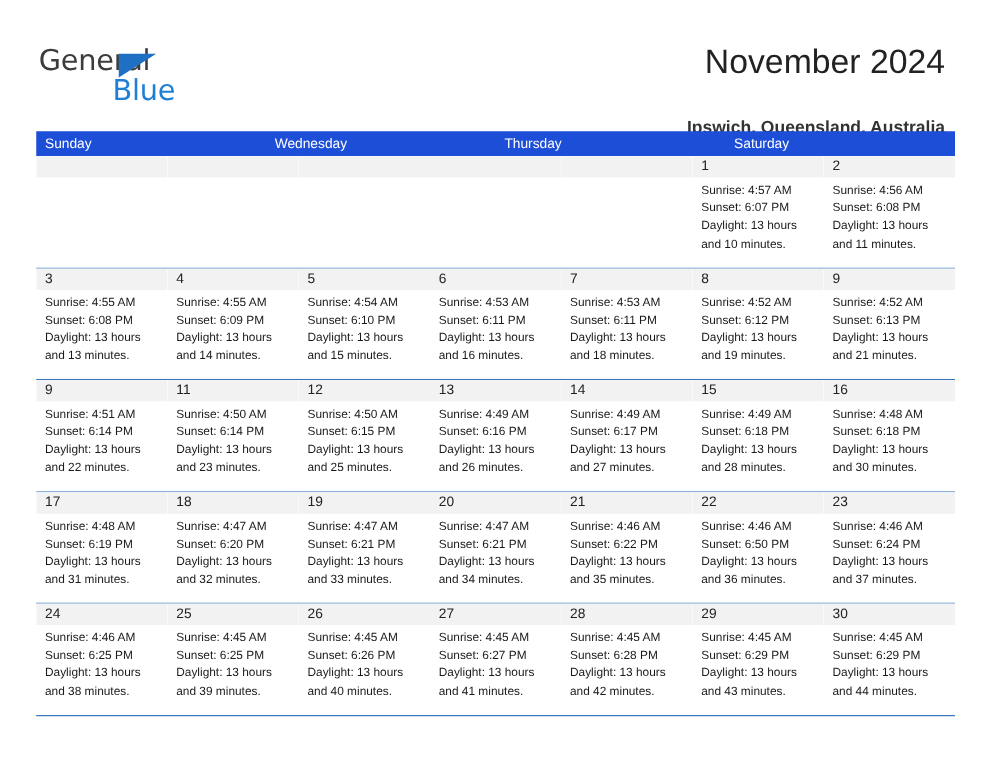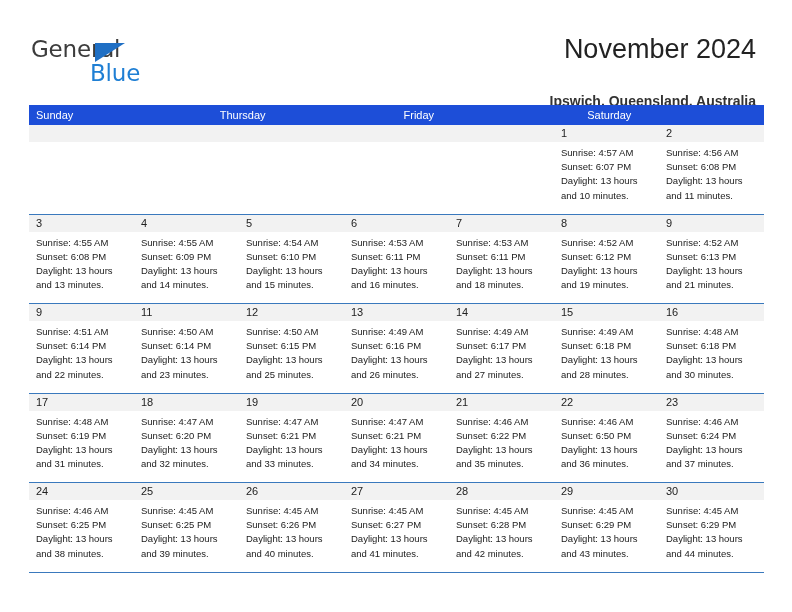"Wednesday" div.weekday { html: none -> <div>Wednesday</div> }
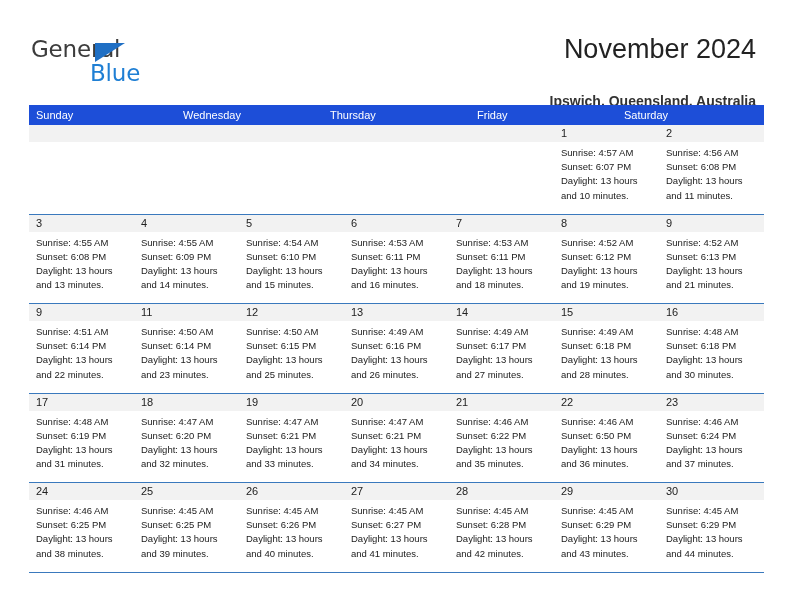"Friday" div.weekday { html: <div>Friday</div> -> none }
